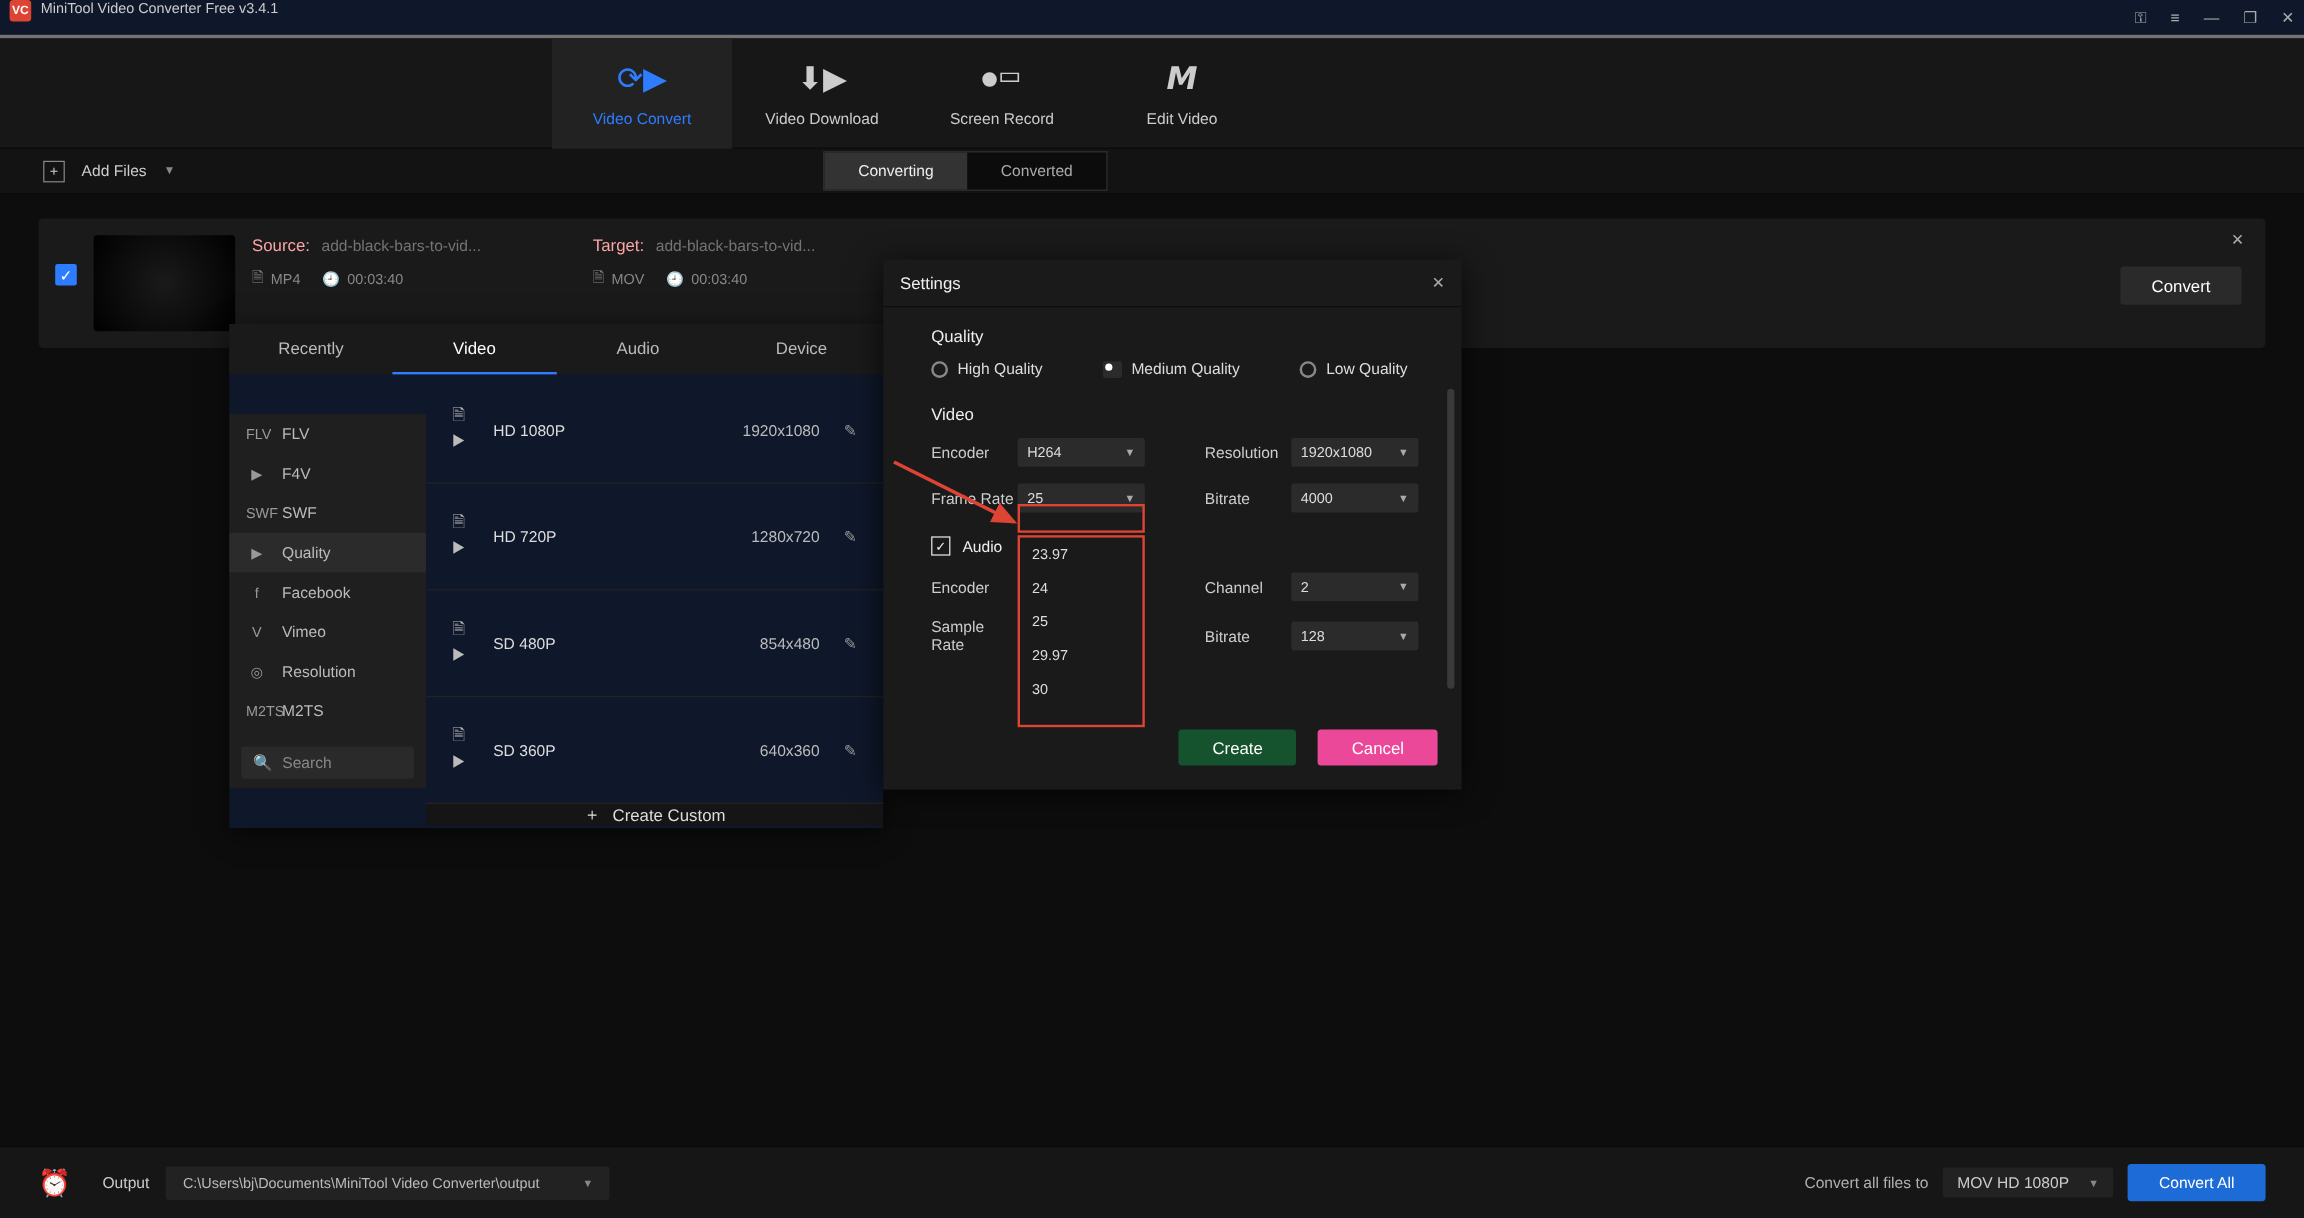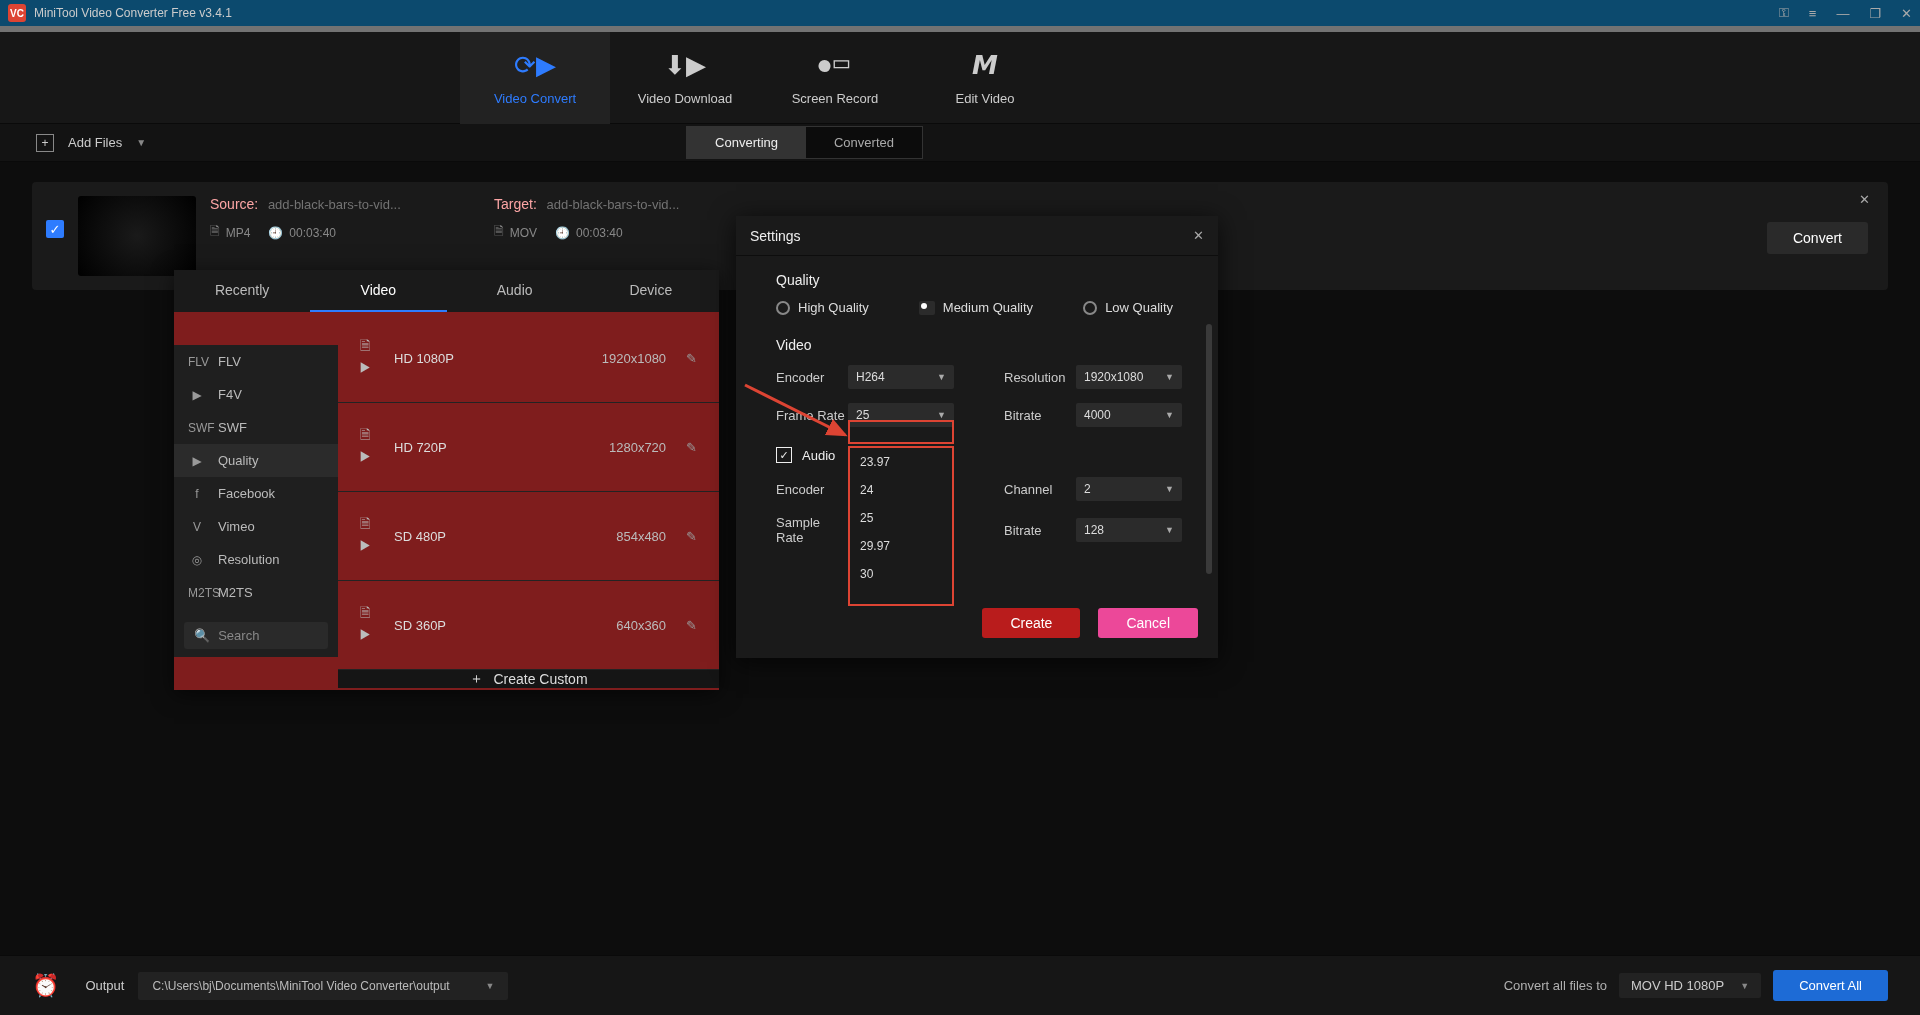"VC" .titlebar { align-items: center -> none; background: #0c4a6e -> #0f172a; border-bottom: 6px solid #737373 -> 3px solid #737373 }
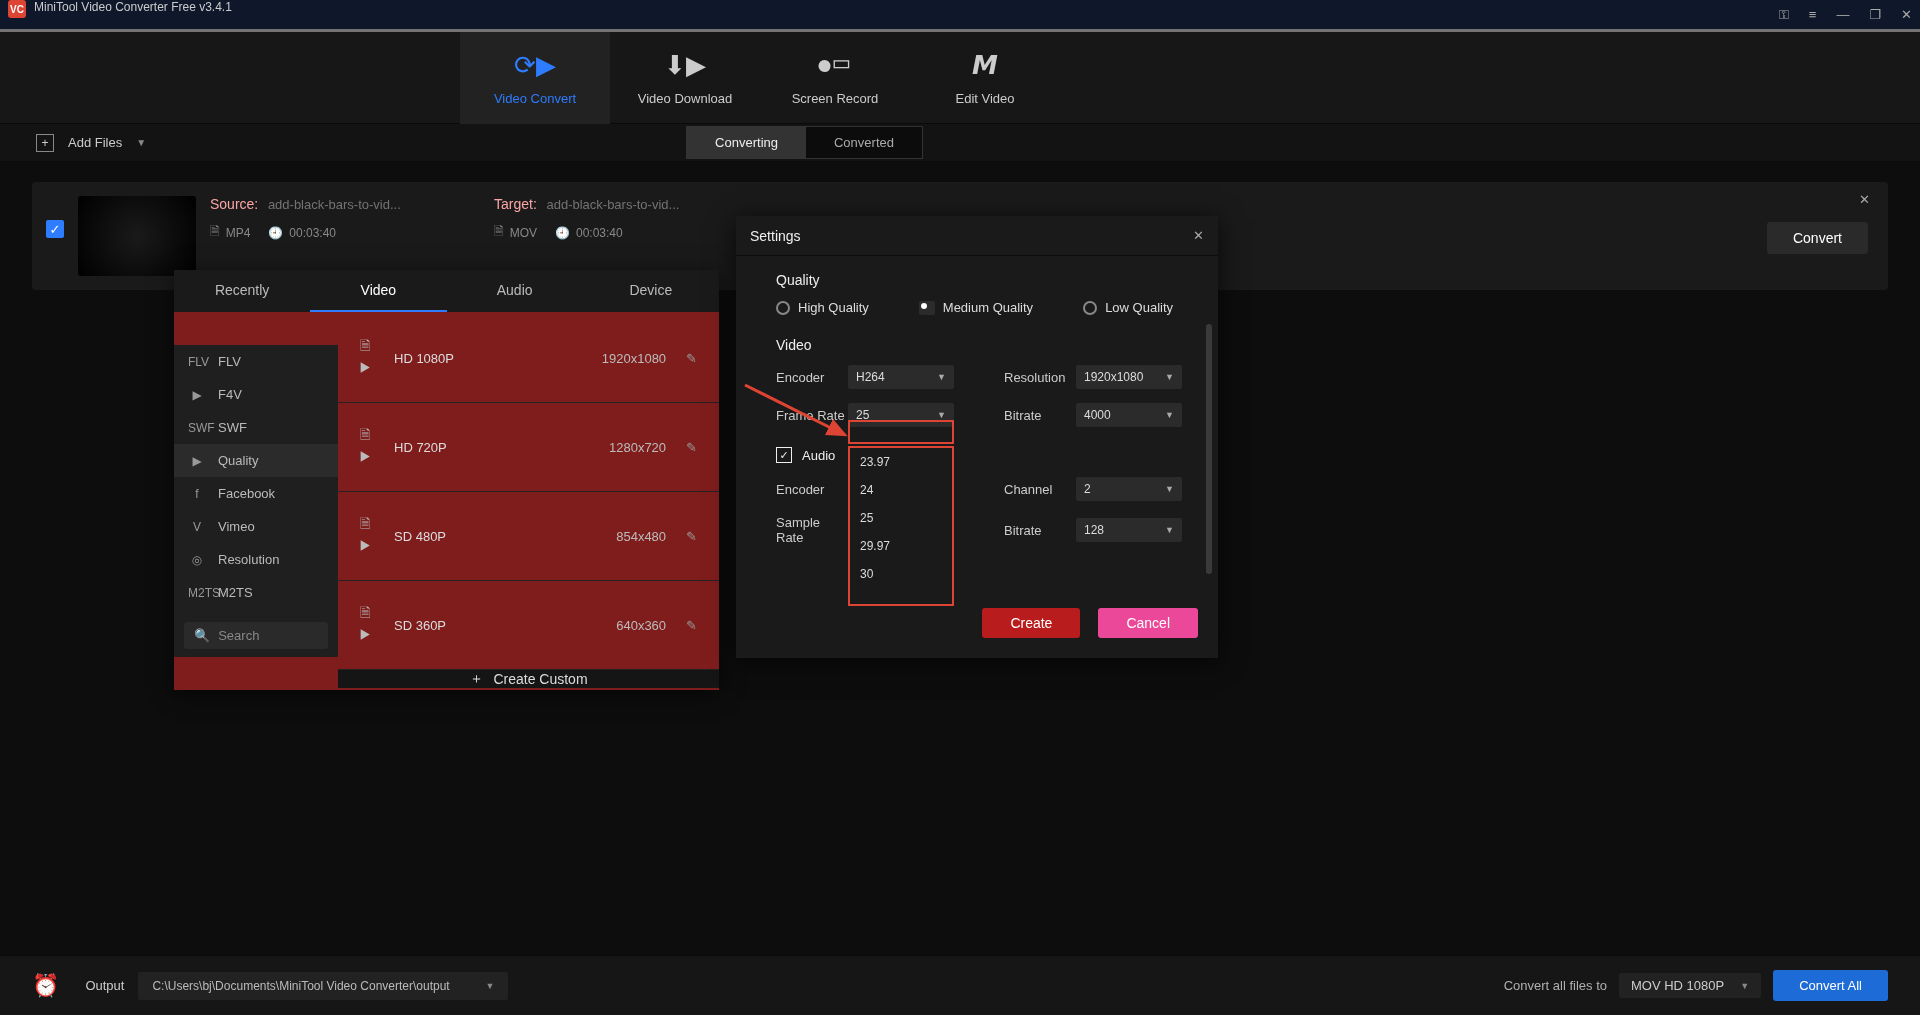"Recently" .fmtpanel { background: #7f1d1d -> #0f172a; left: 174px -> 191px }
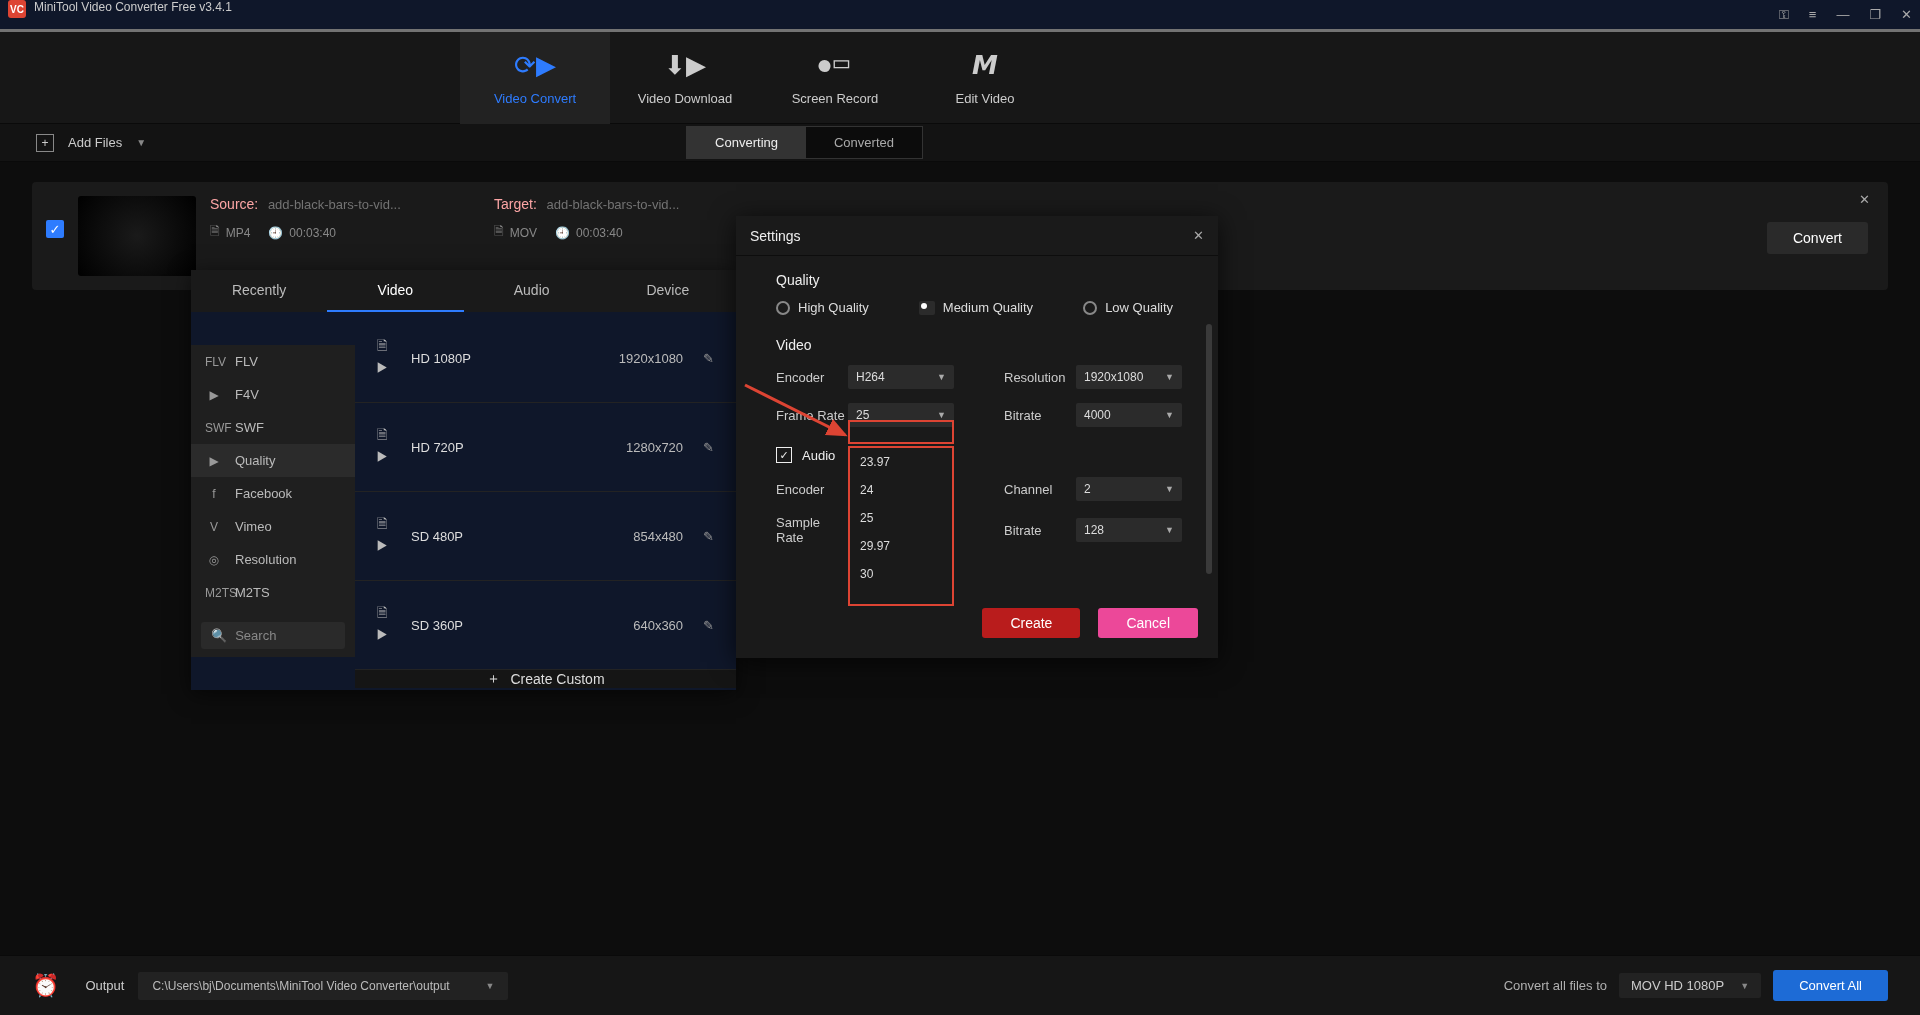"Create" .btn-create { background: #b91c1c -> #14532d }
